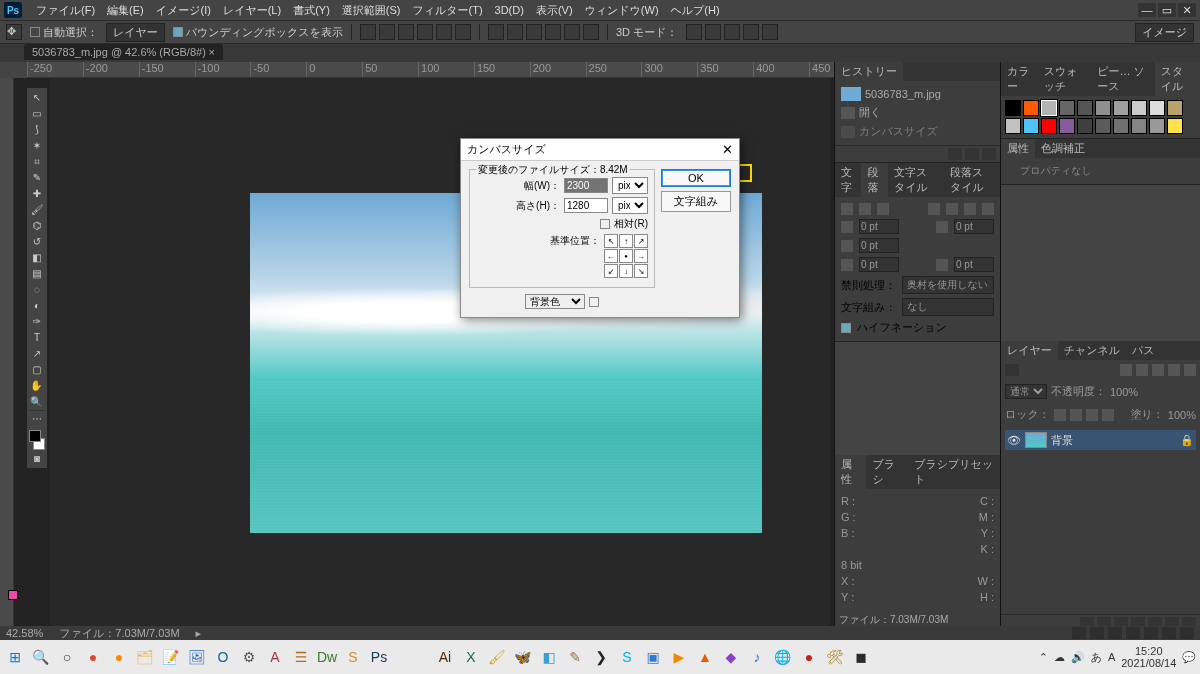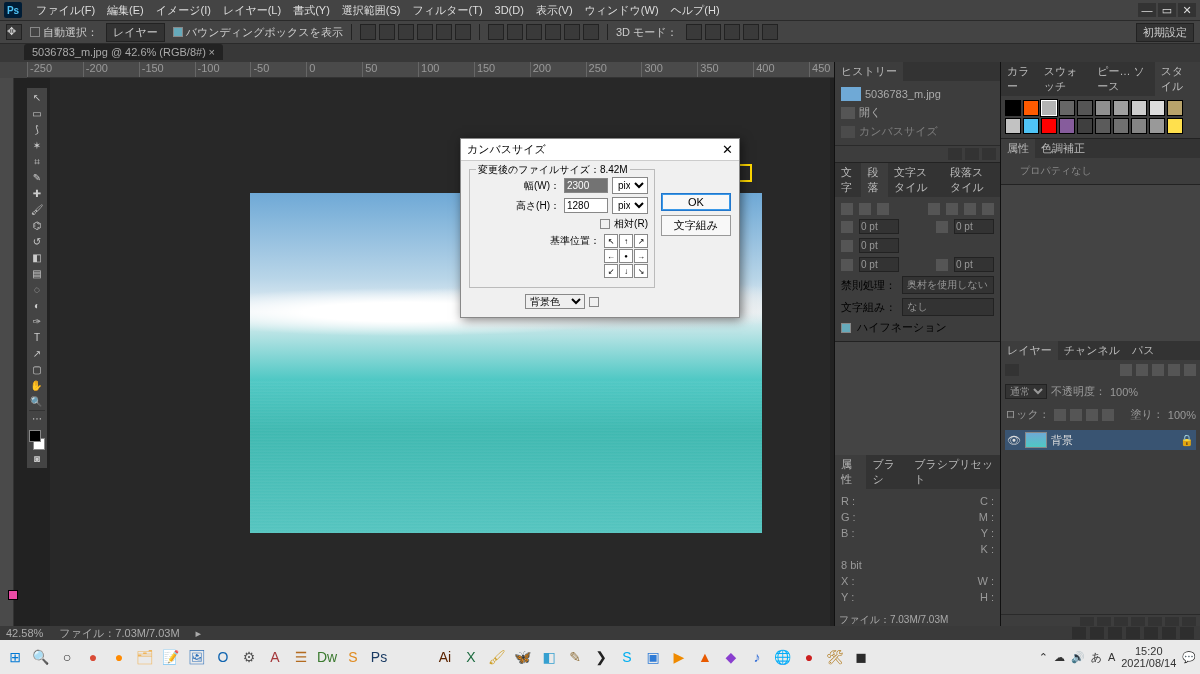"初期設定" span.sel { text: 初期設定 -> イメージ }
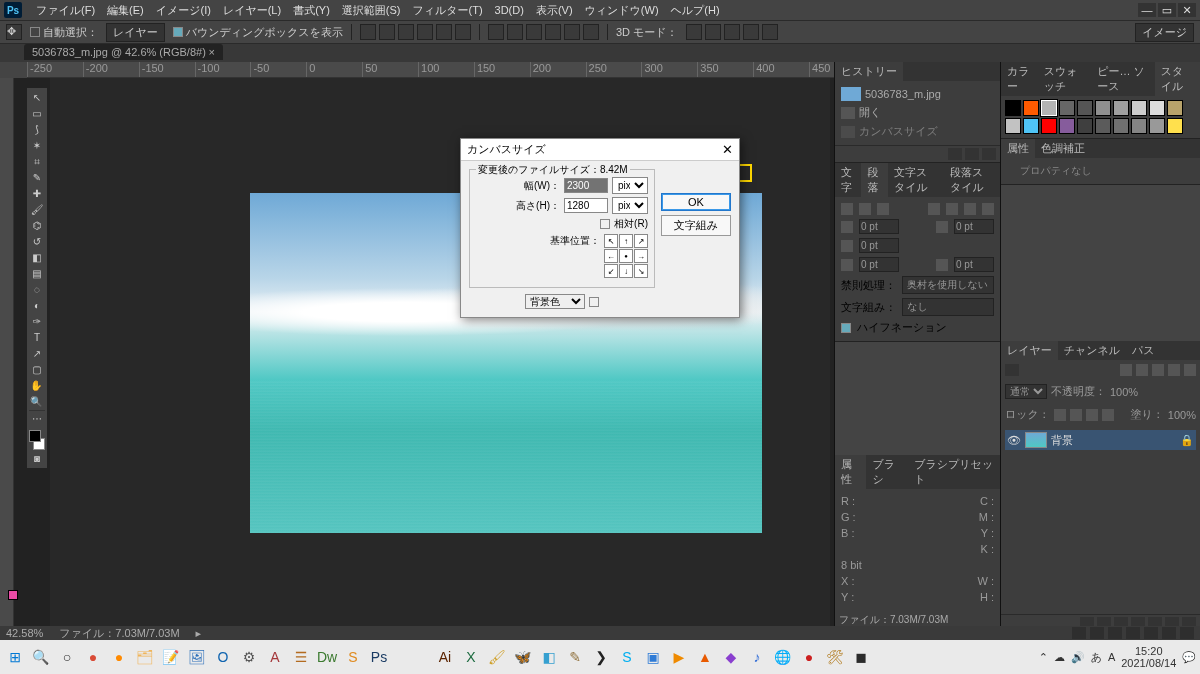"OK" .dialog-right { margin-top: 24px -> none }
